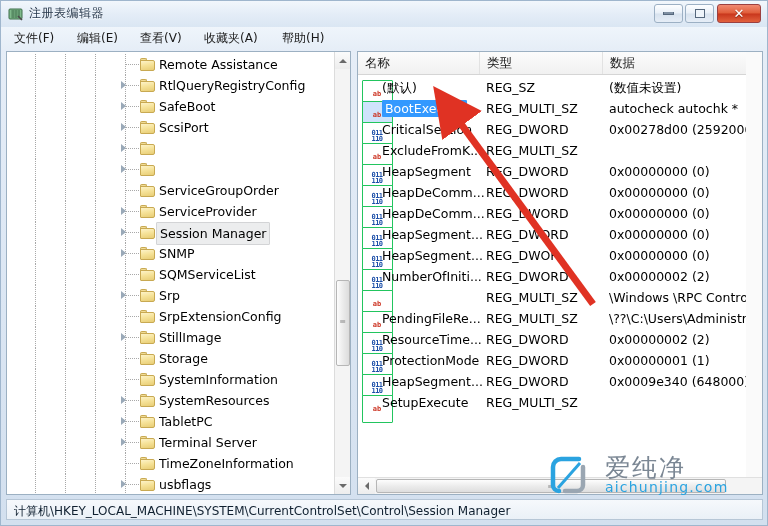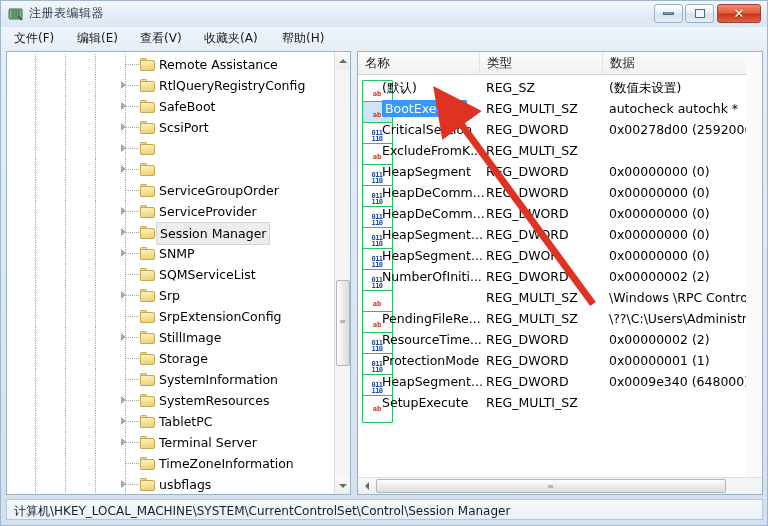"爱纯净" div { html: none -> <div> <span> <svg> <path></path> <path></path> <path></path> </svg> </span> <span>爱纯净</span> <span>aichunjing.com</span> </div> }
